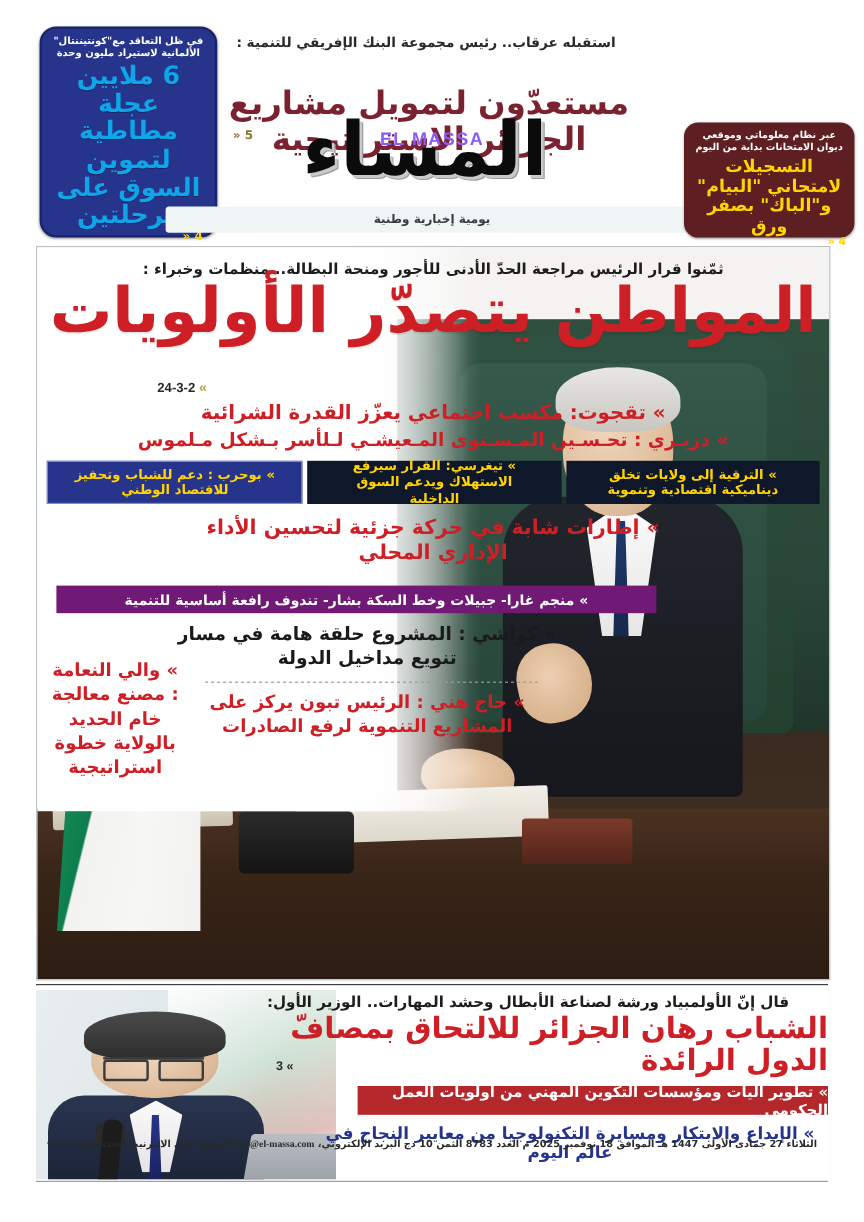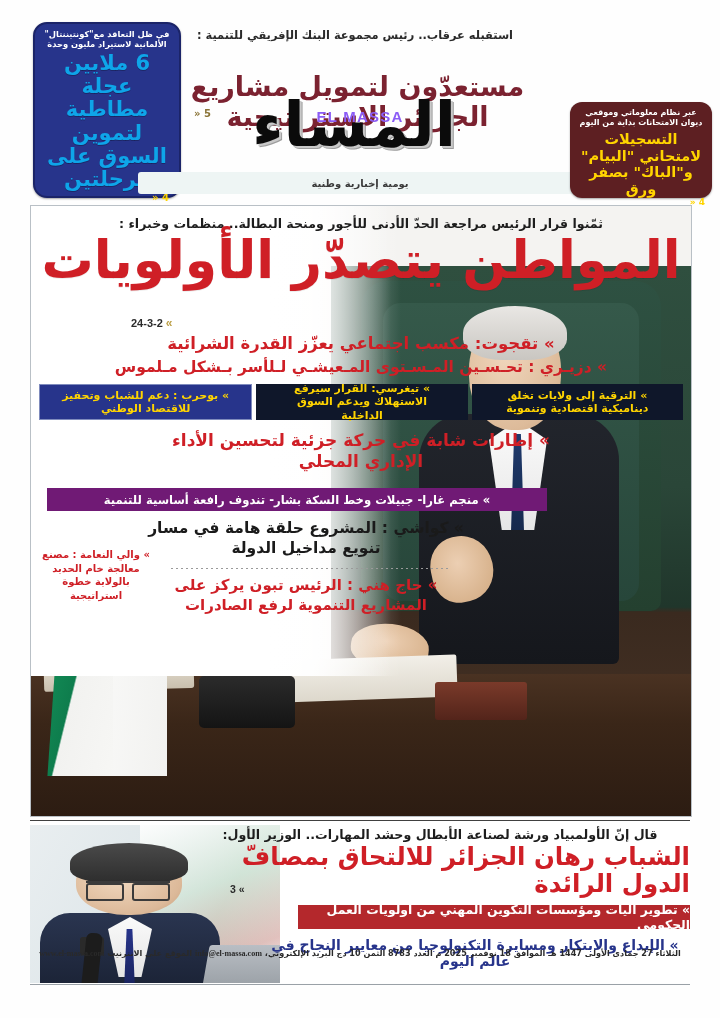"» والي النعامة : مصنع" .leftcol { font-size: 10px -> 15px }
